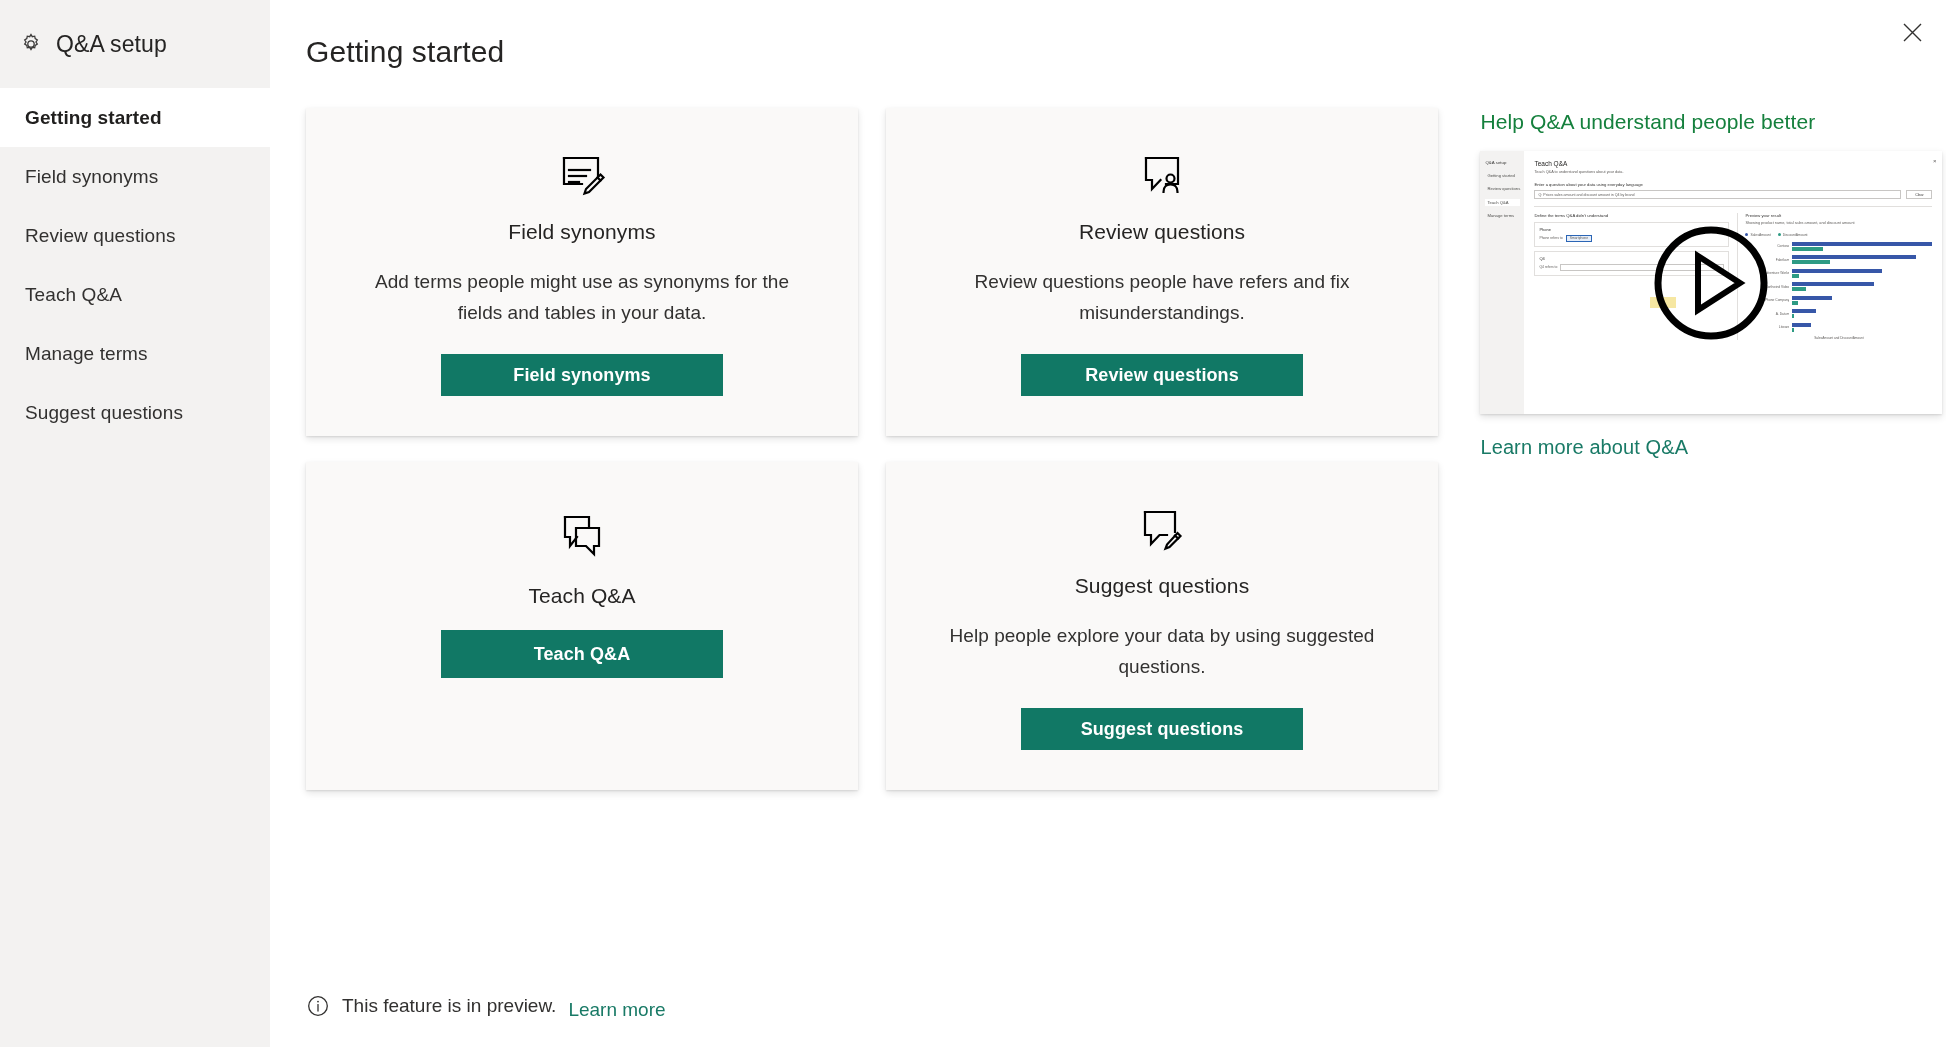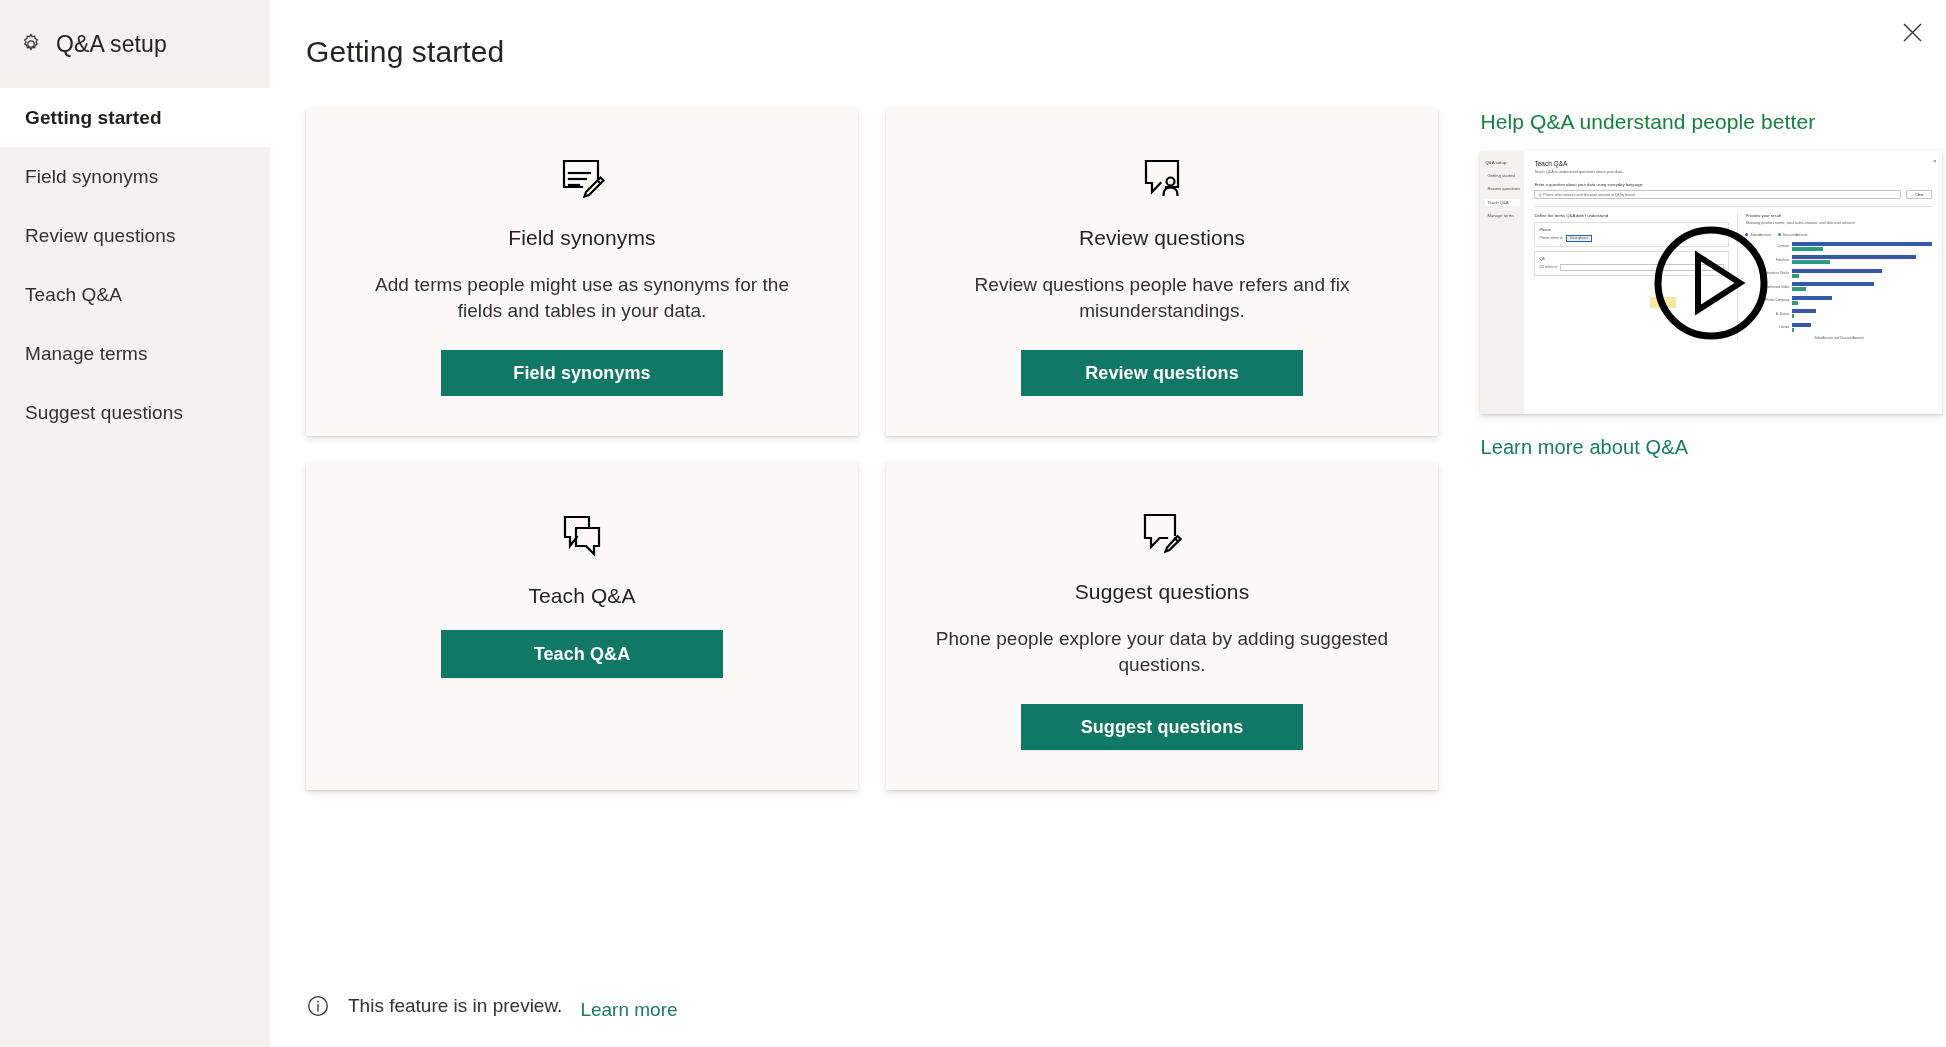"Add terms people might use" .card-desc { line-height: 26px -> 31px }
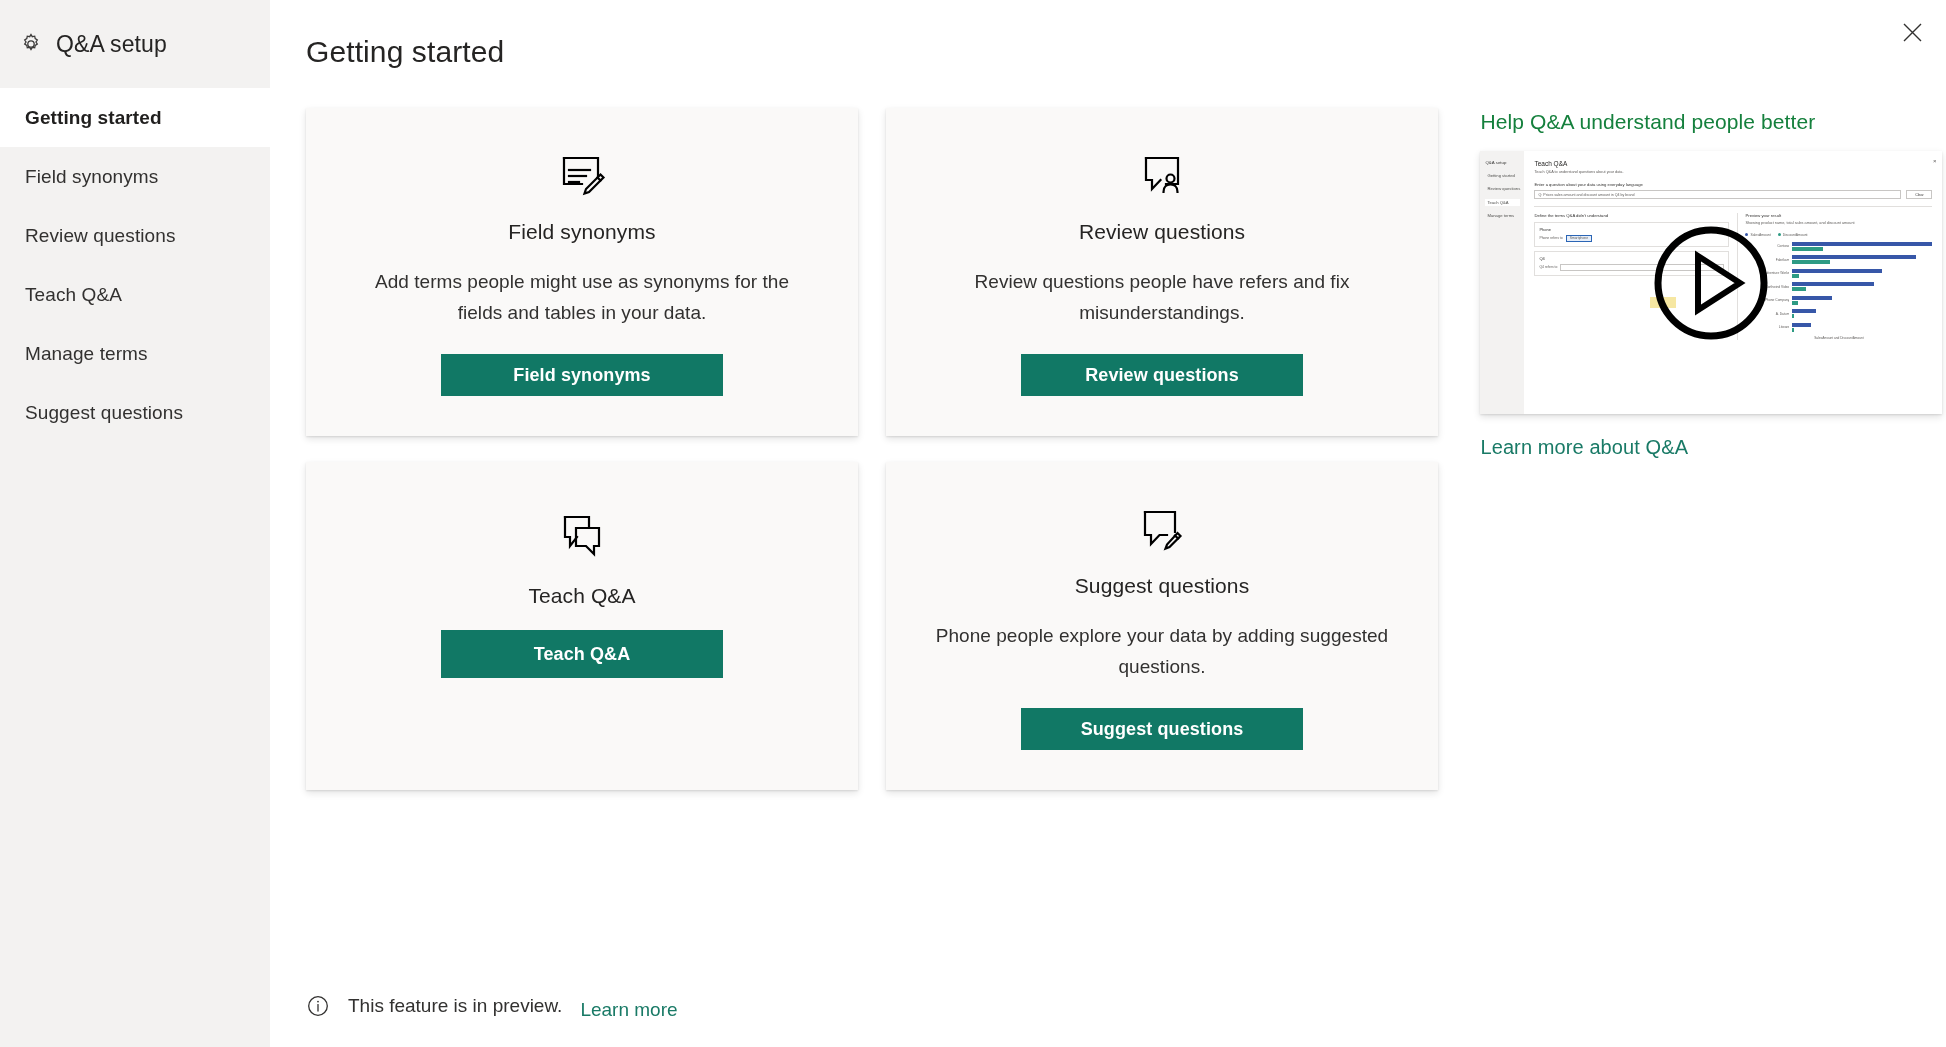"Phone people explore your data" div.card-desc { text: Phone people explore your data by adding -> Help people explore your data by using }
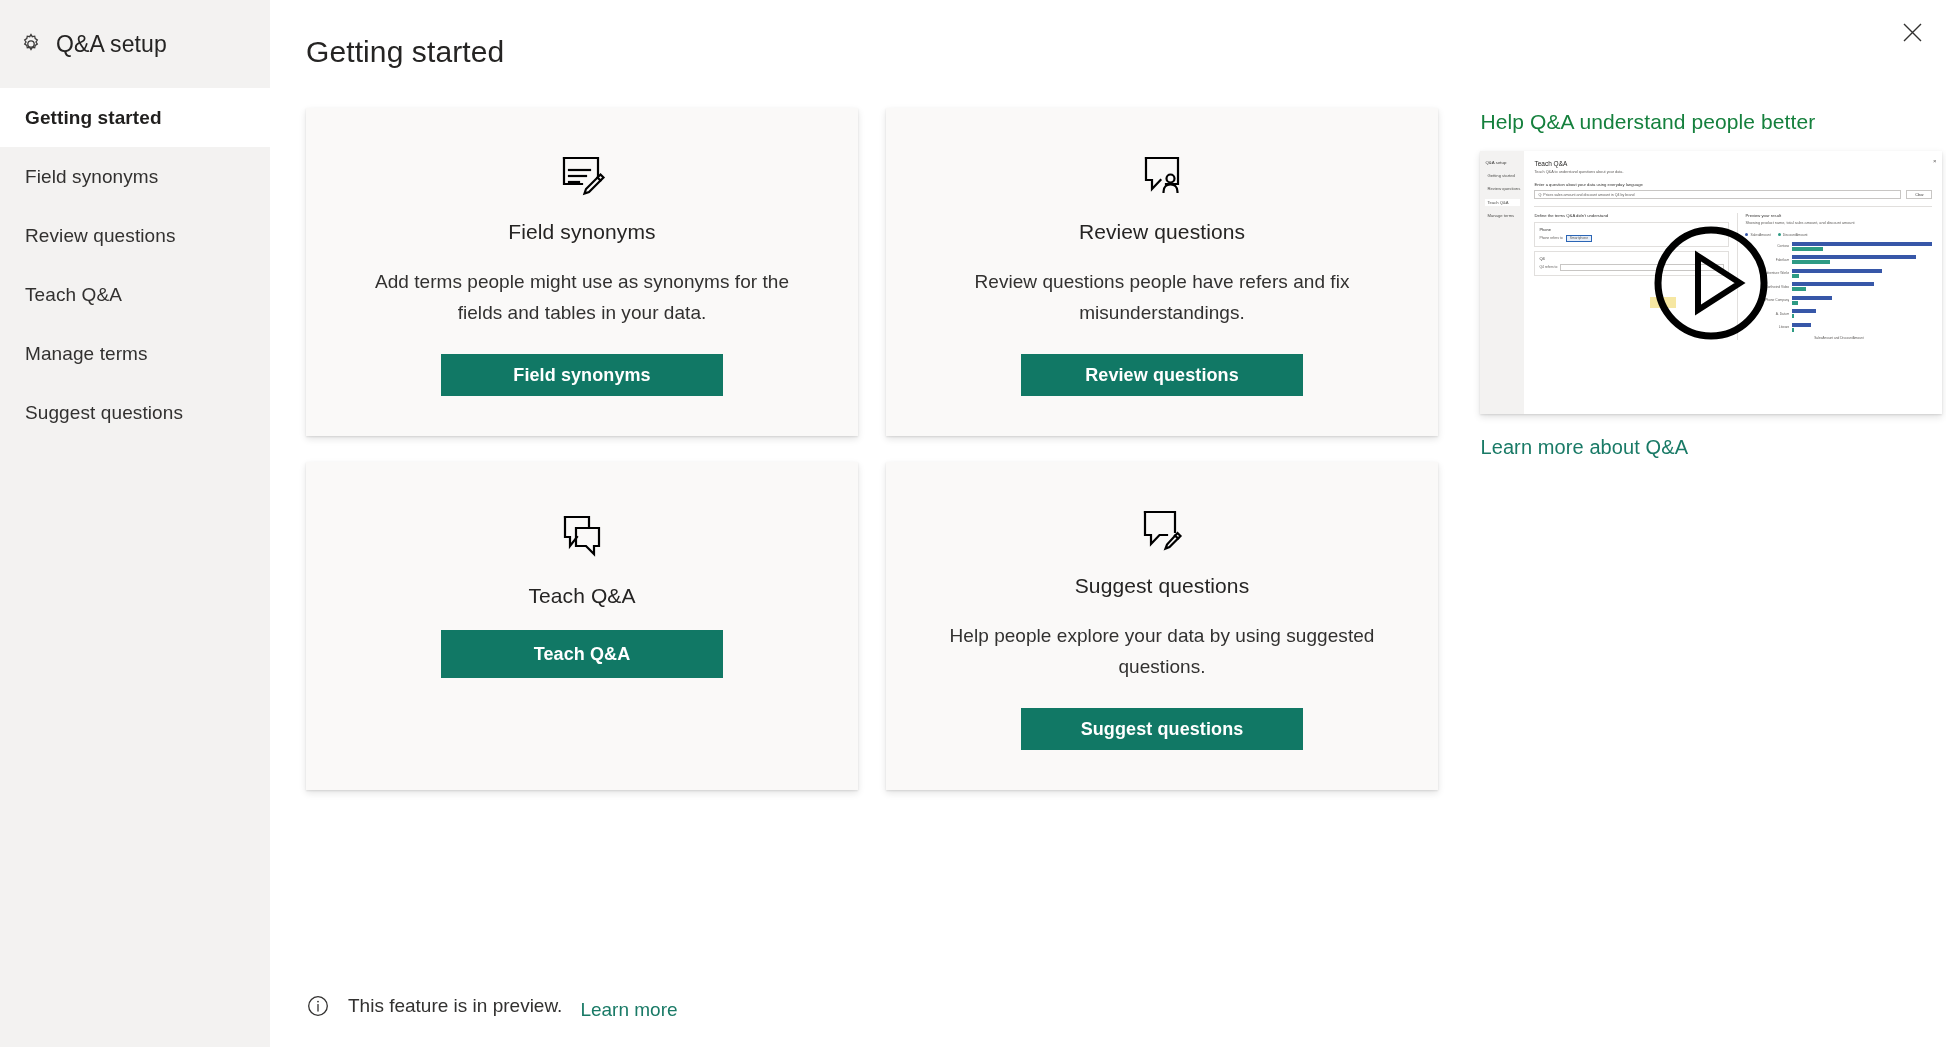"This feature is in preview." .footer { gap: 18px -> 12px }
